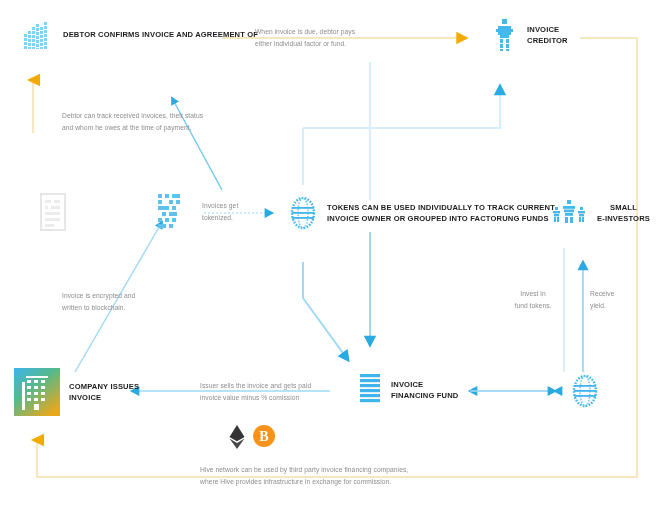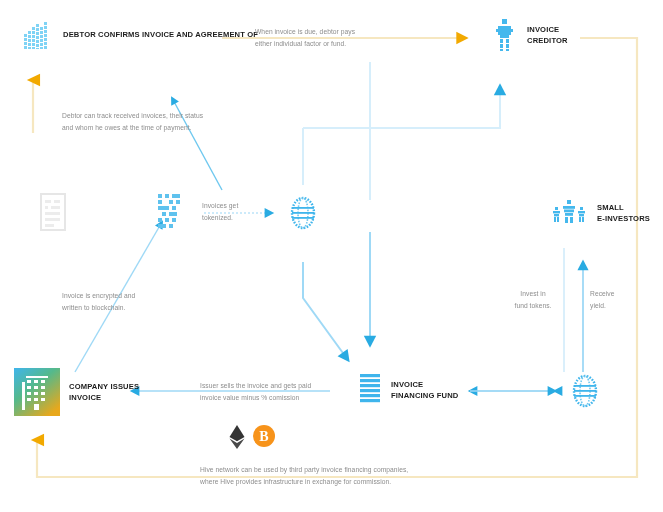"TOKENS CAN BE USED INDIVIDUALLY" span.lbl { html: none -> <span> <span>TOKENS CAN BE USED INDIVIDUALLY TO TRACK CURRENT</span><br> <span>INVOICE OWNER OR GROUPED INTO FACTORUNG FUNDS</span> </span> }
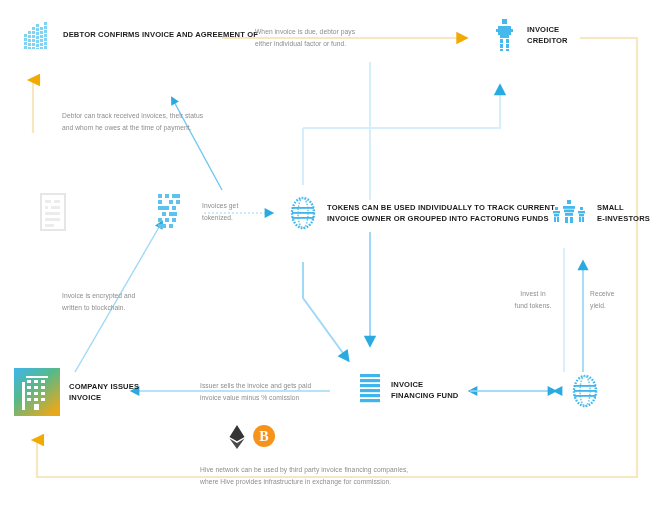"SMALL" div.node { text-align: none -> center }
